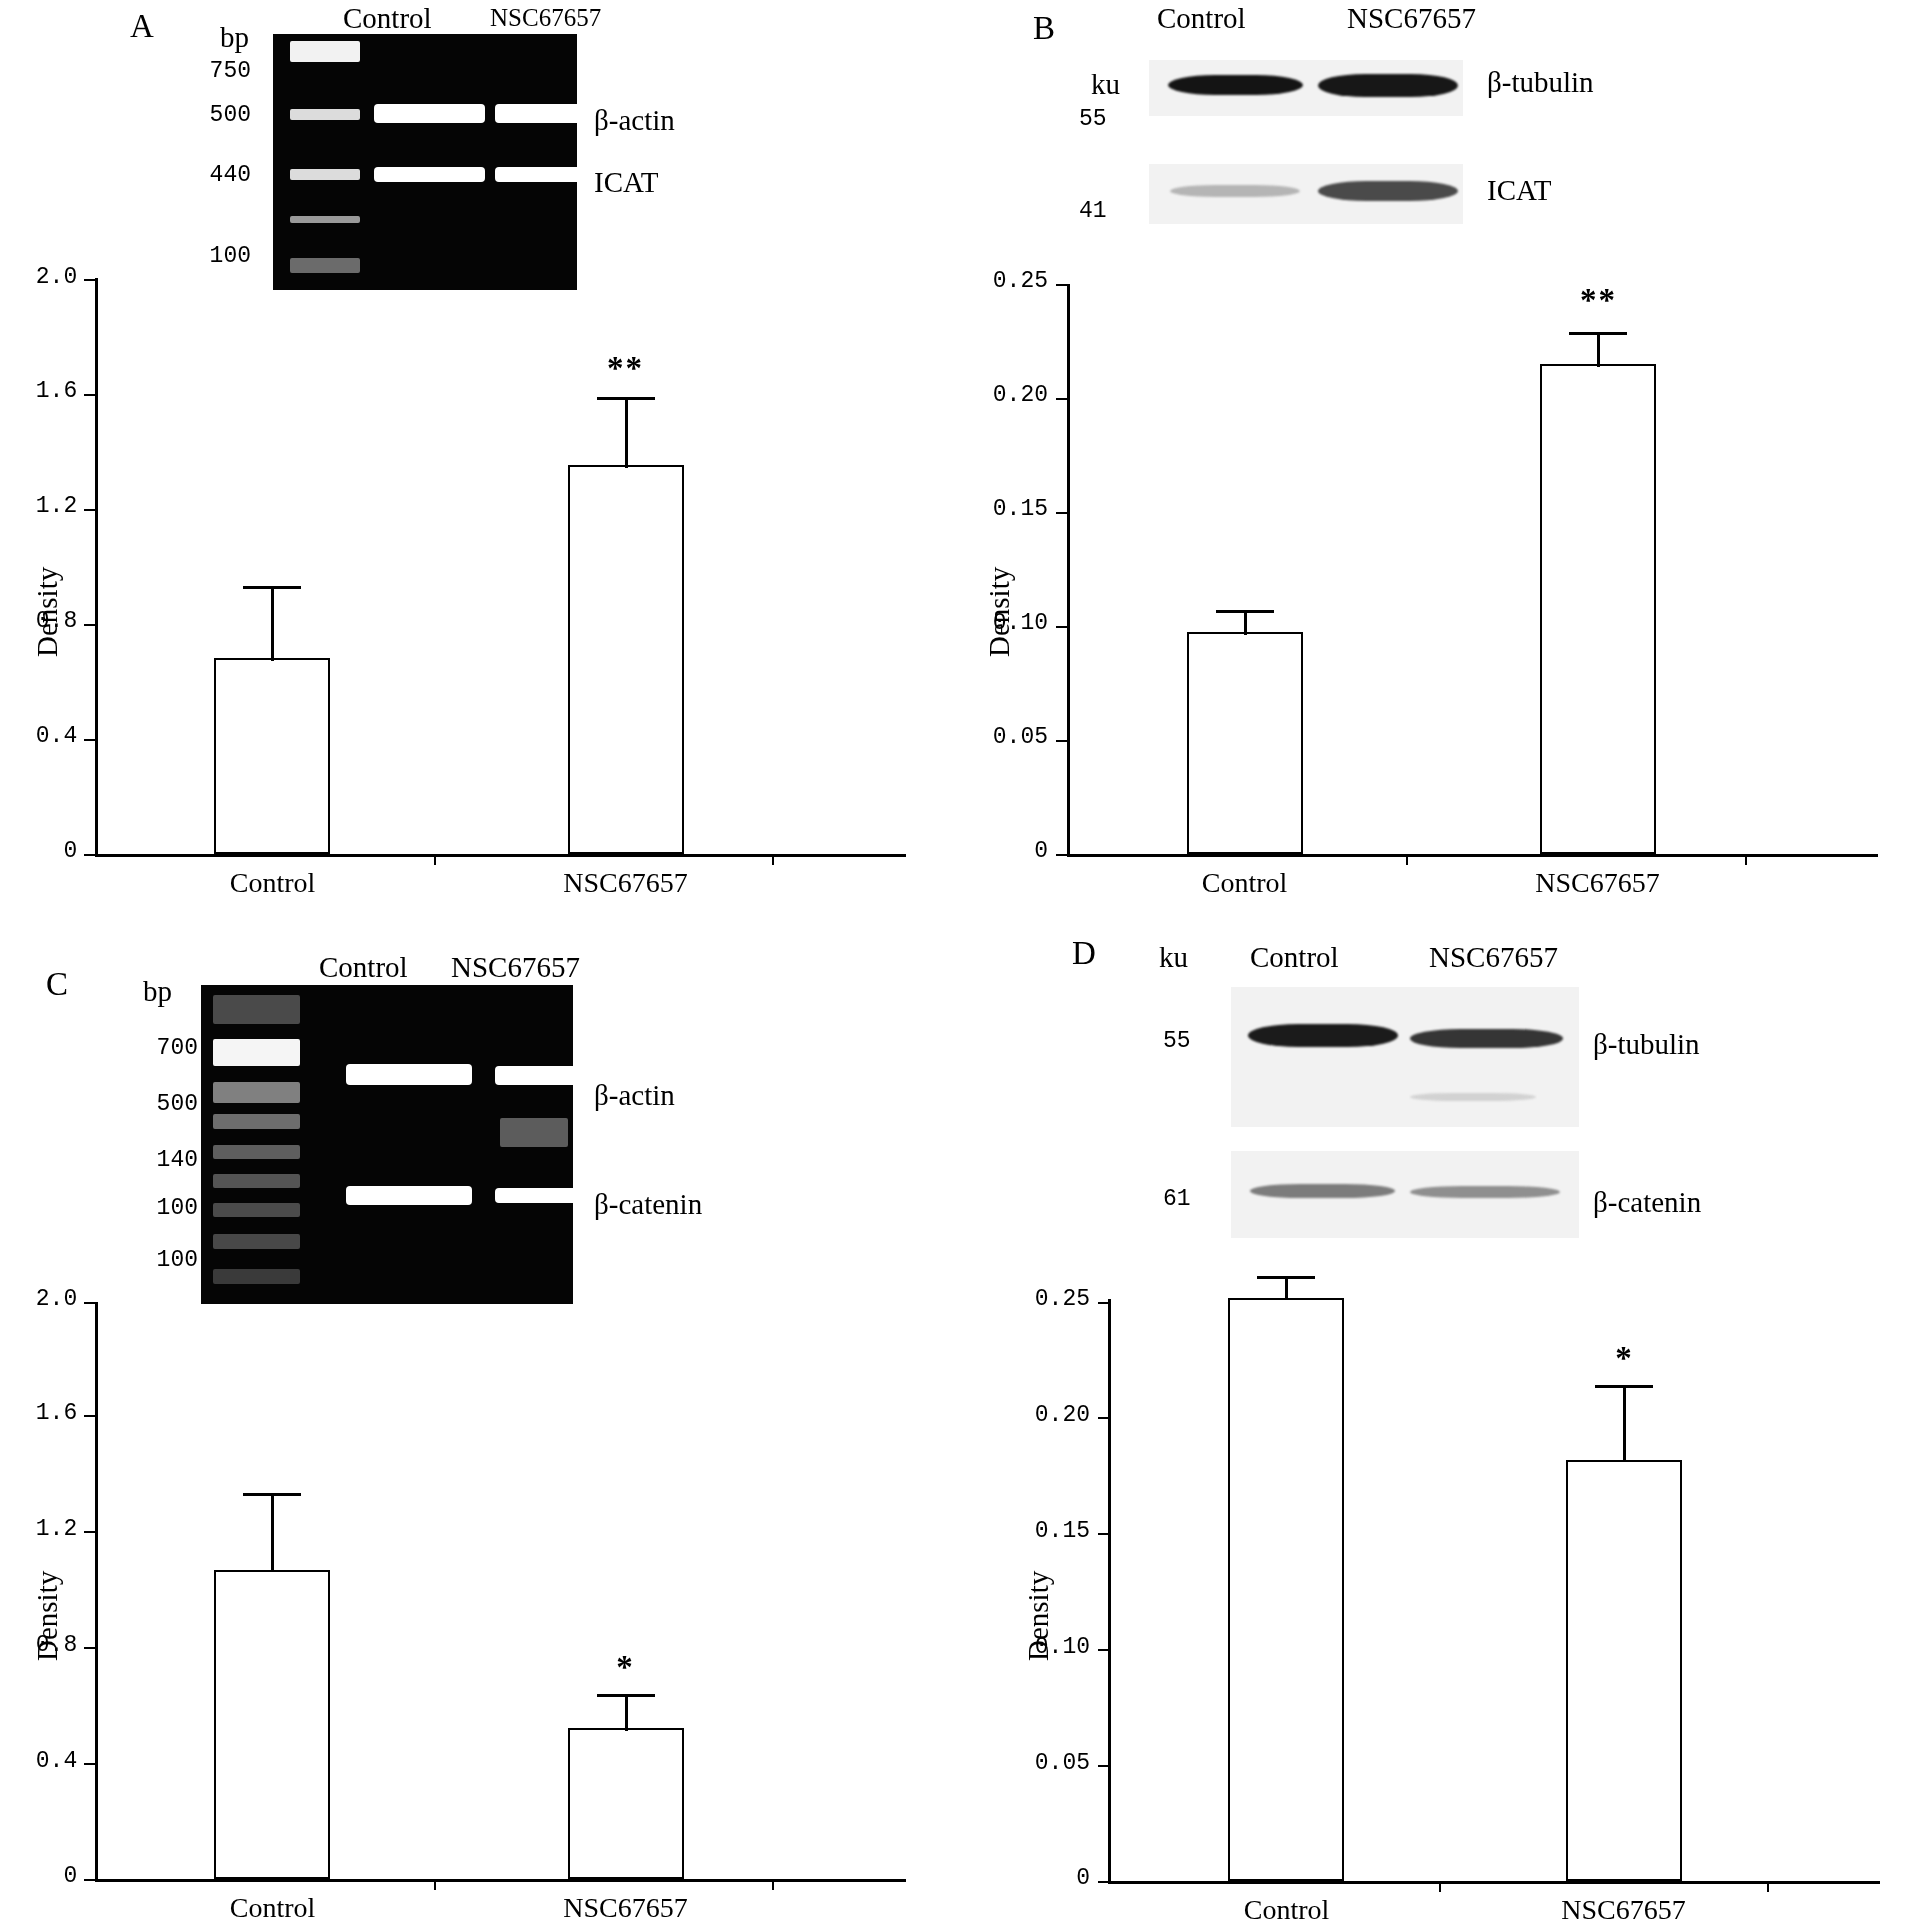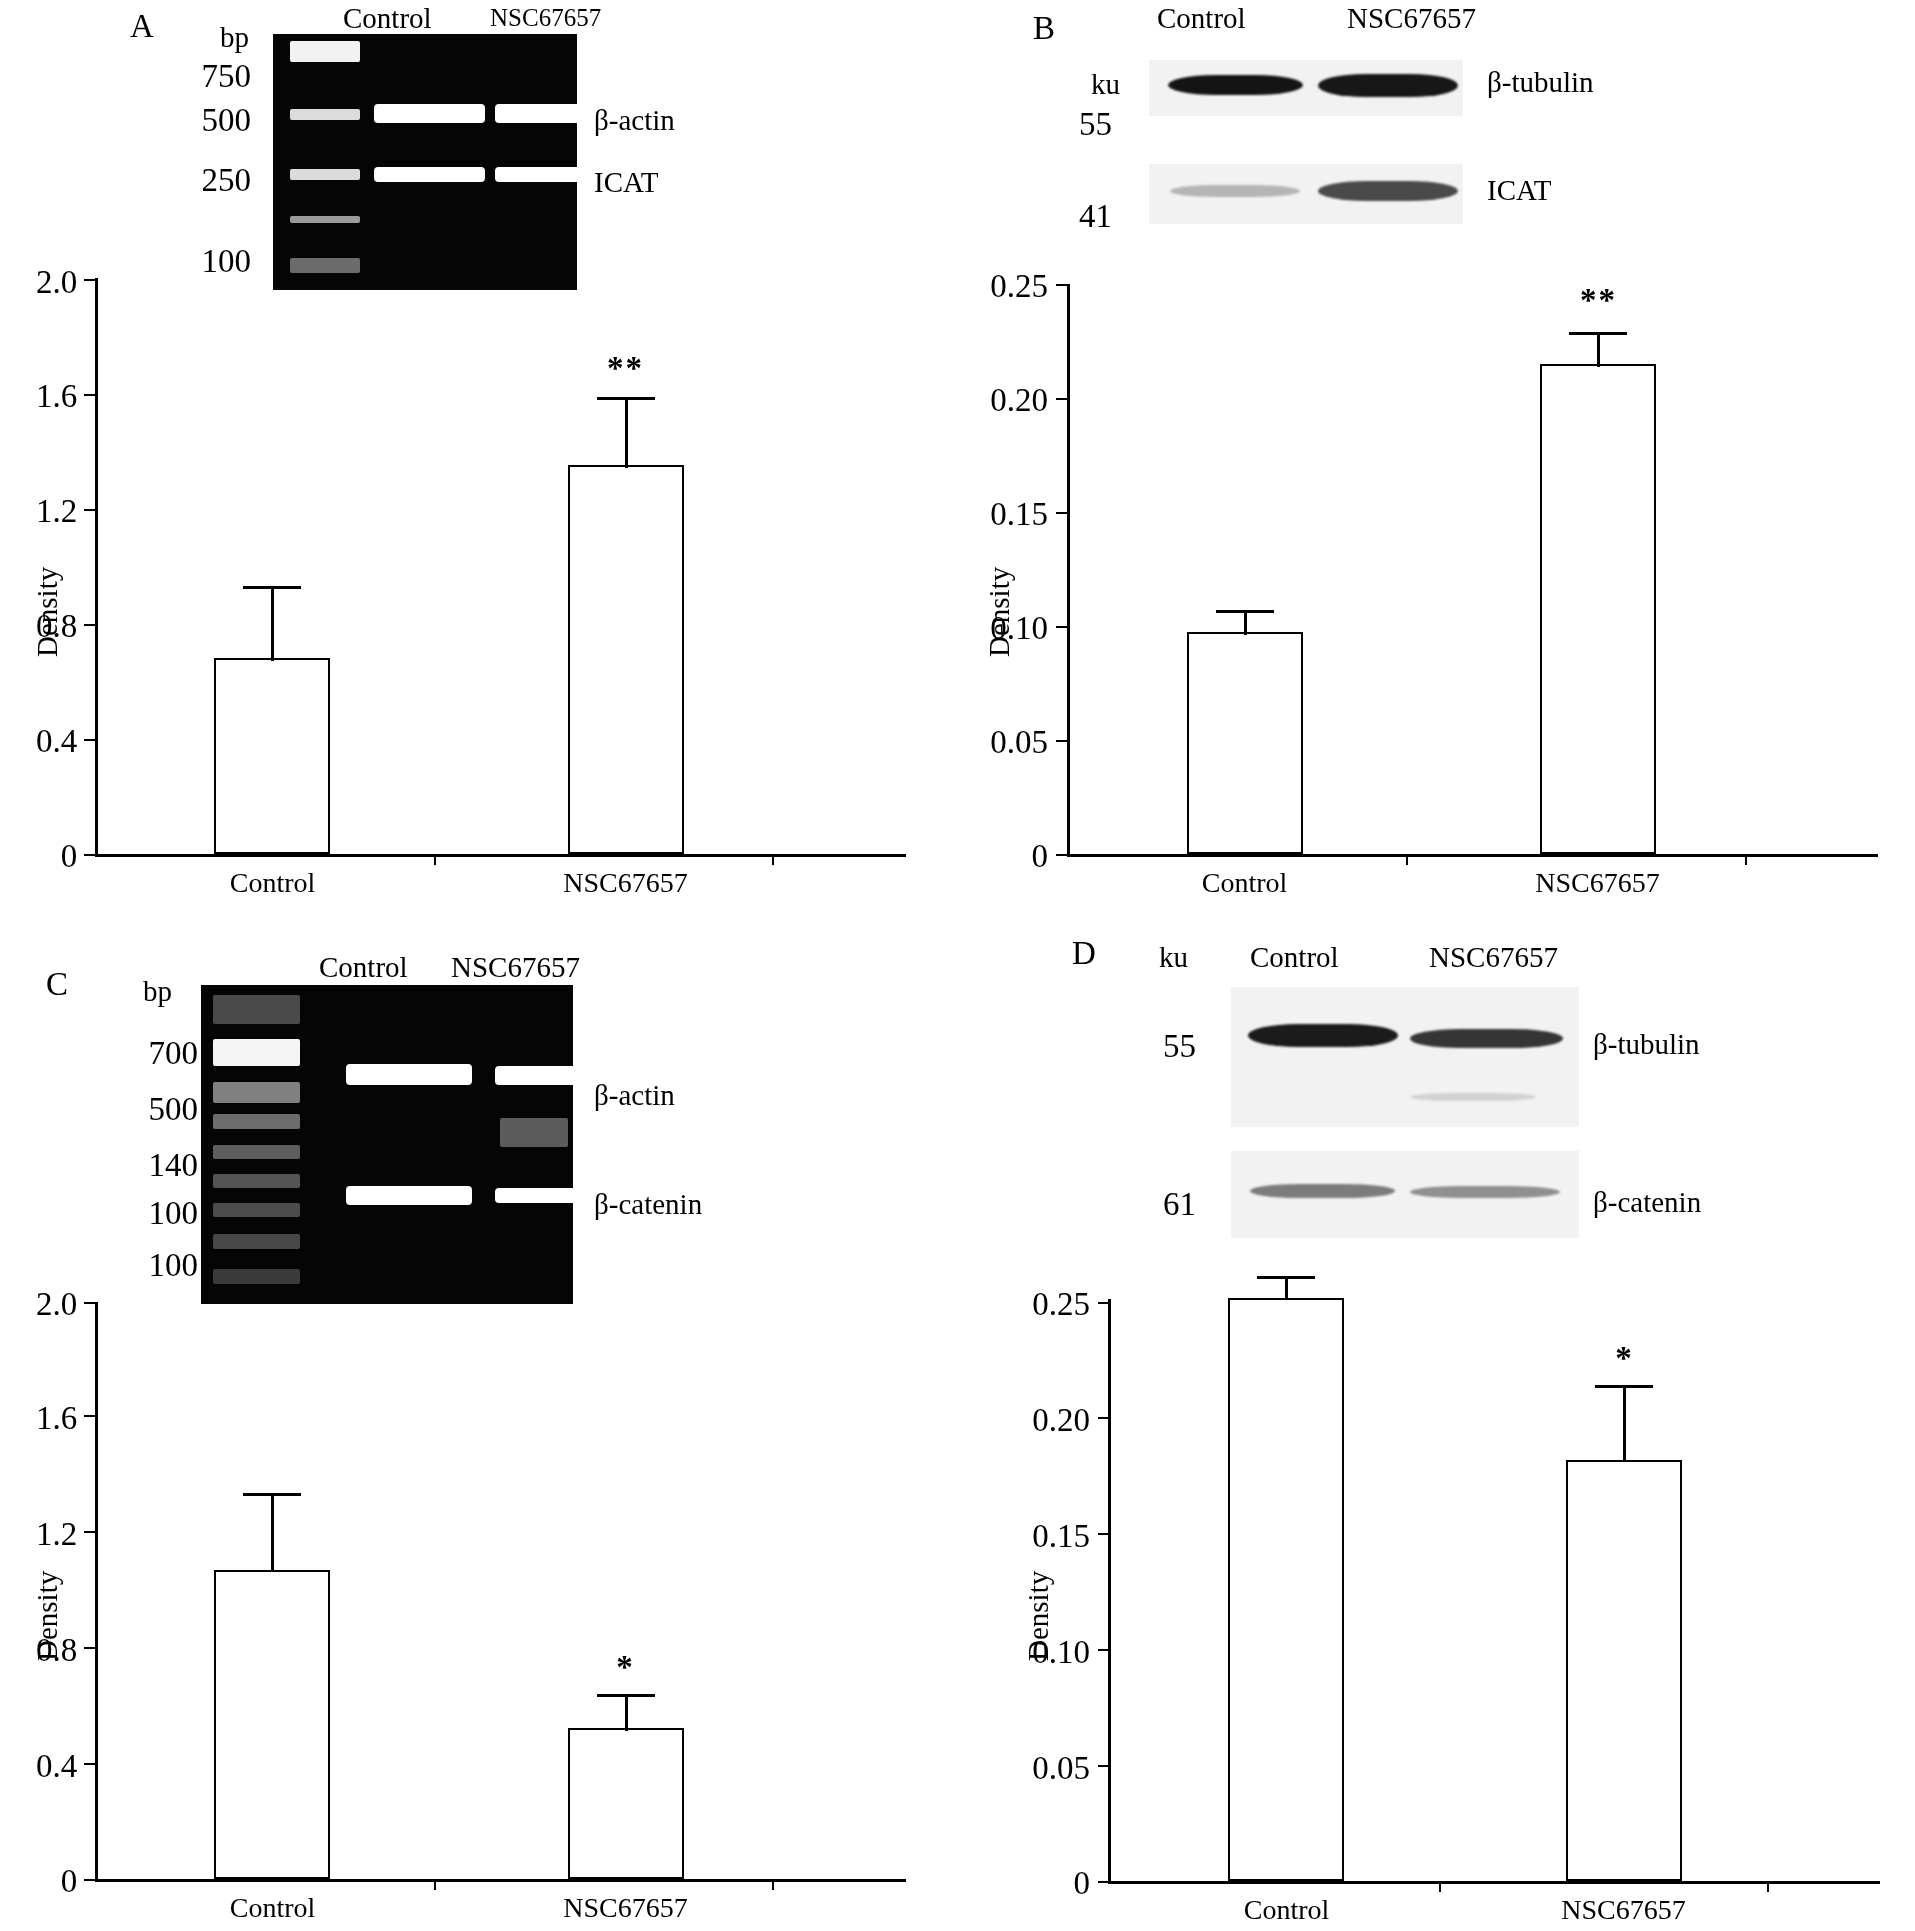"750" .ticklabel { font-family: Liberation Serif, serif -> Liberation Mono, monospace; font-size: 33px -> 23px }
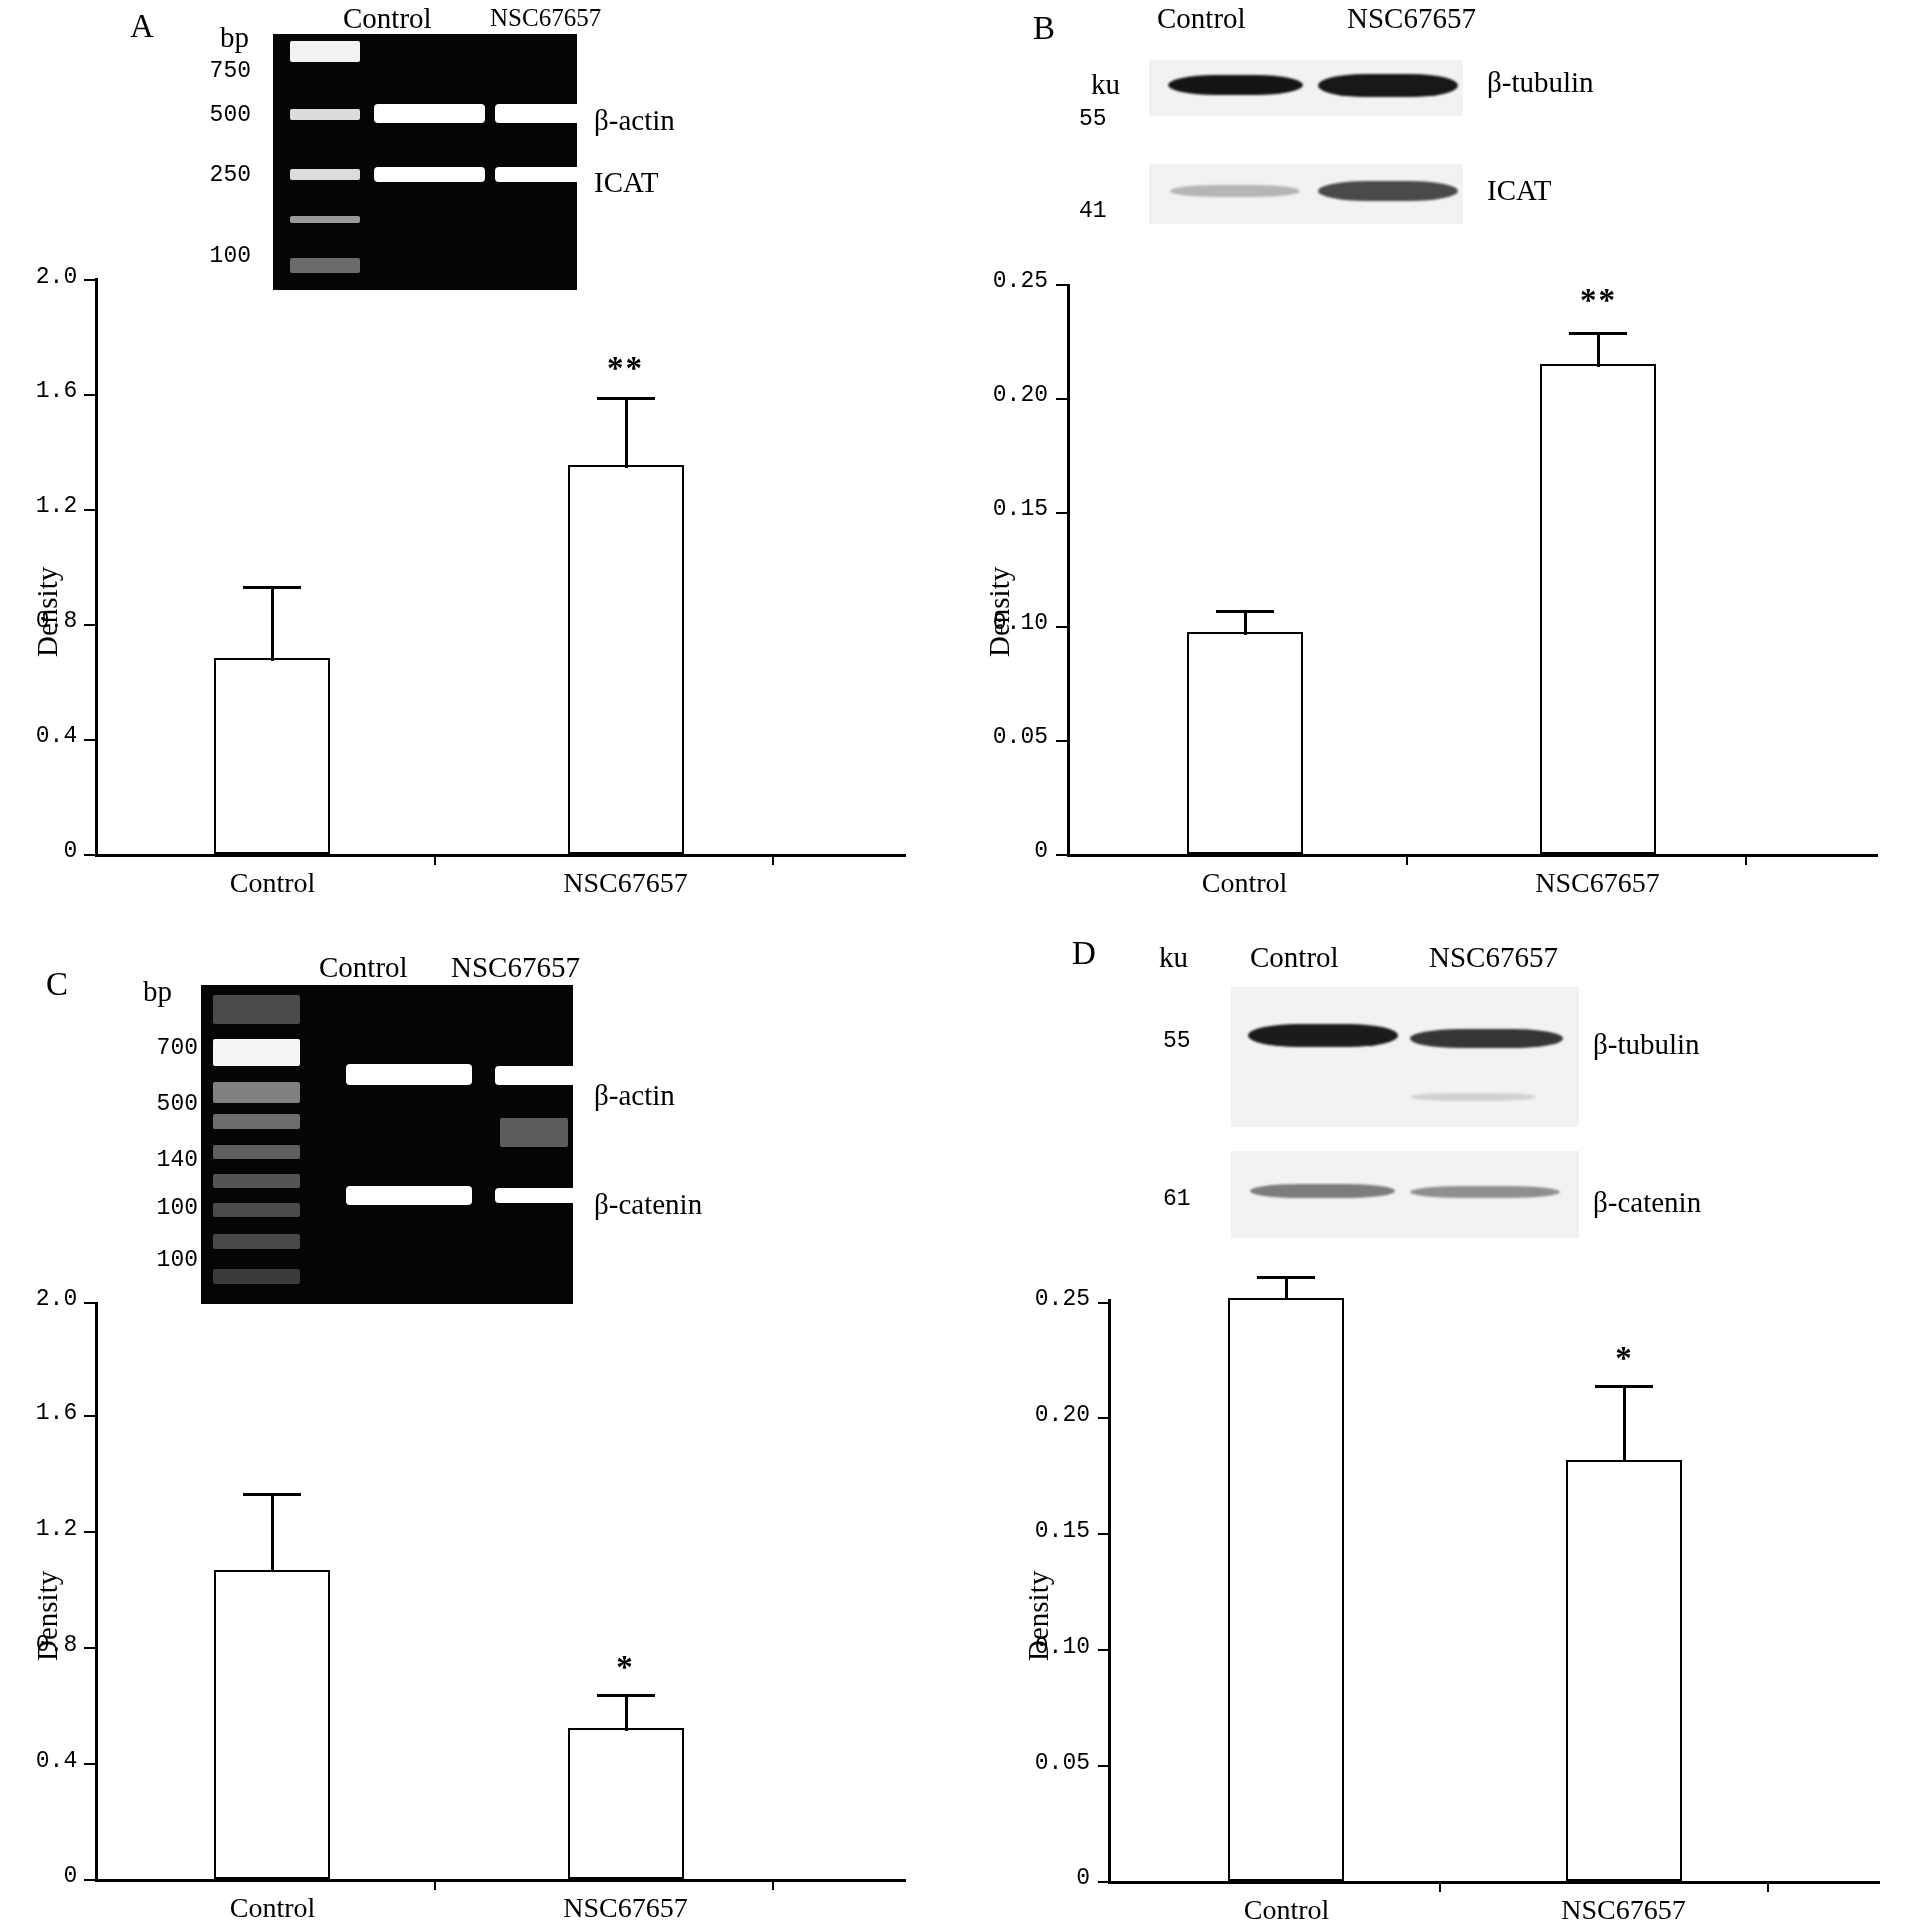"250" div.ticklabel { text: 250 -> 440 }
